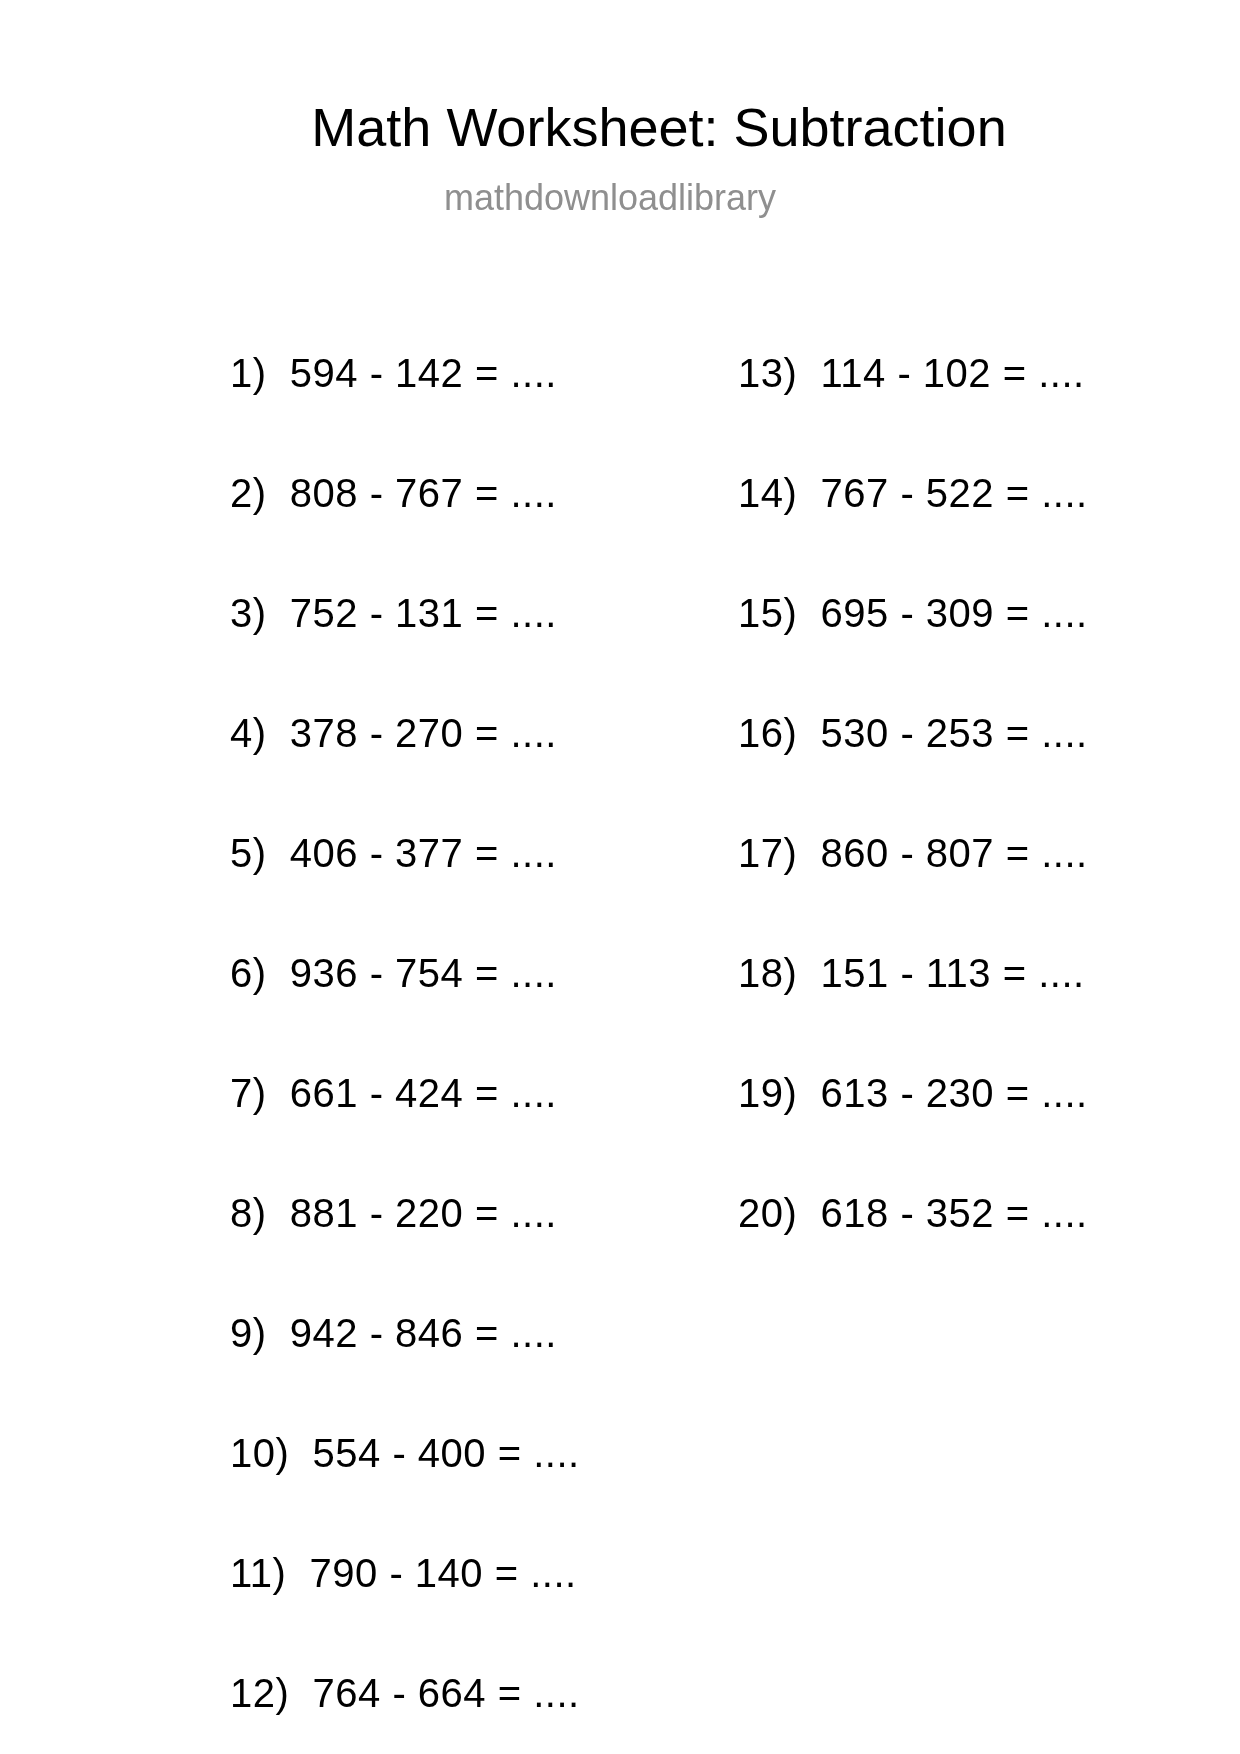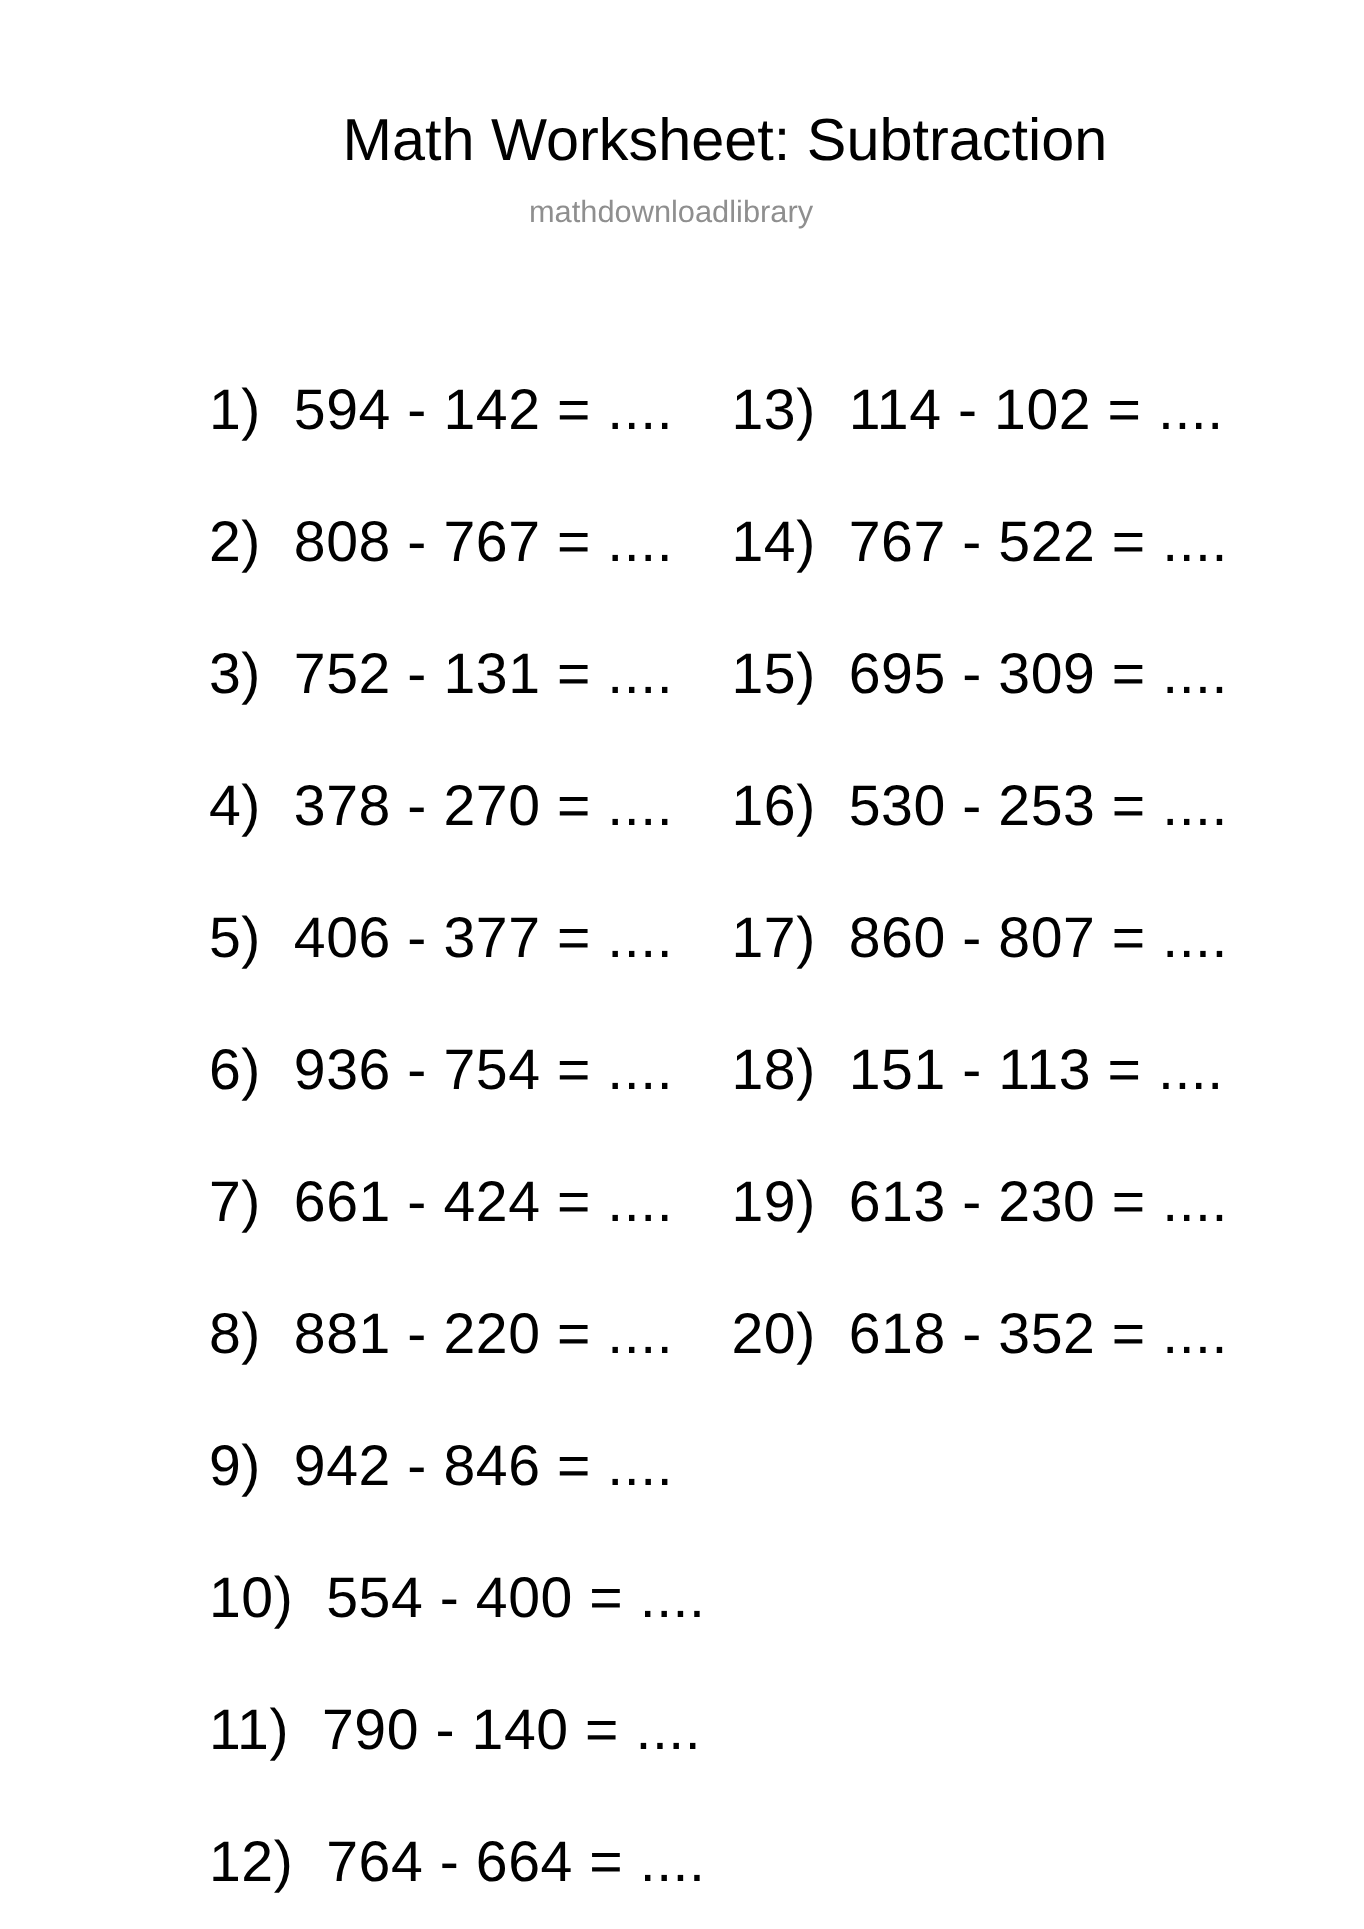"mathdownloadlibrary" .subtitle { font-size: 28px -> 36px }
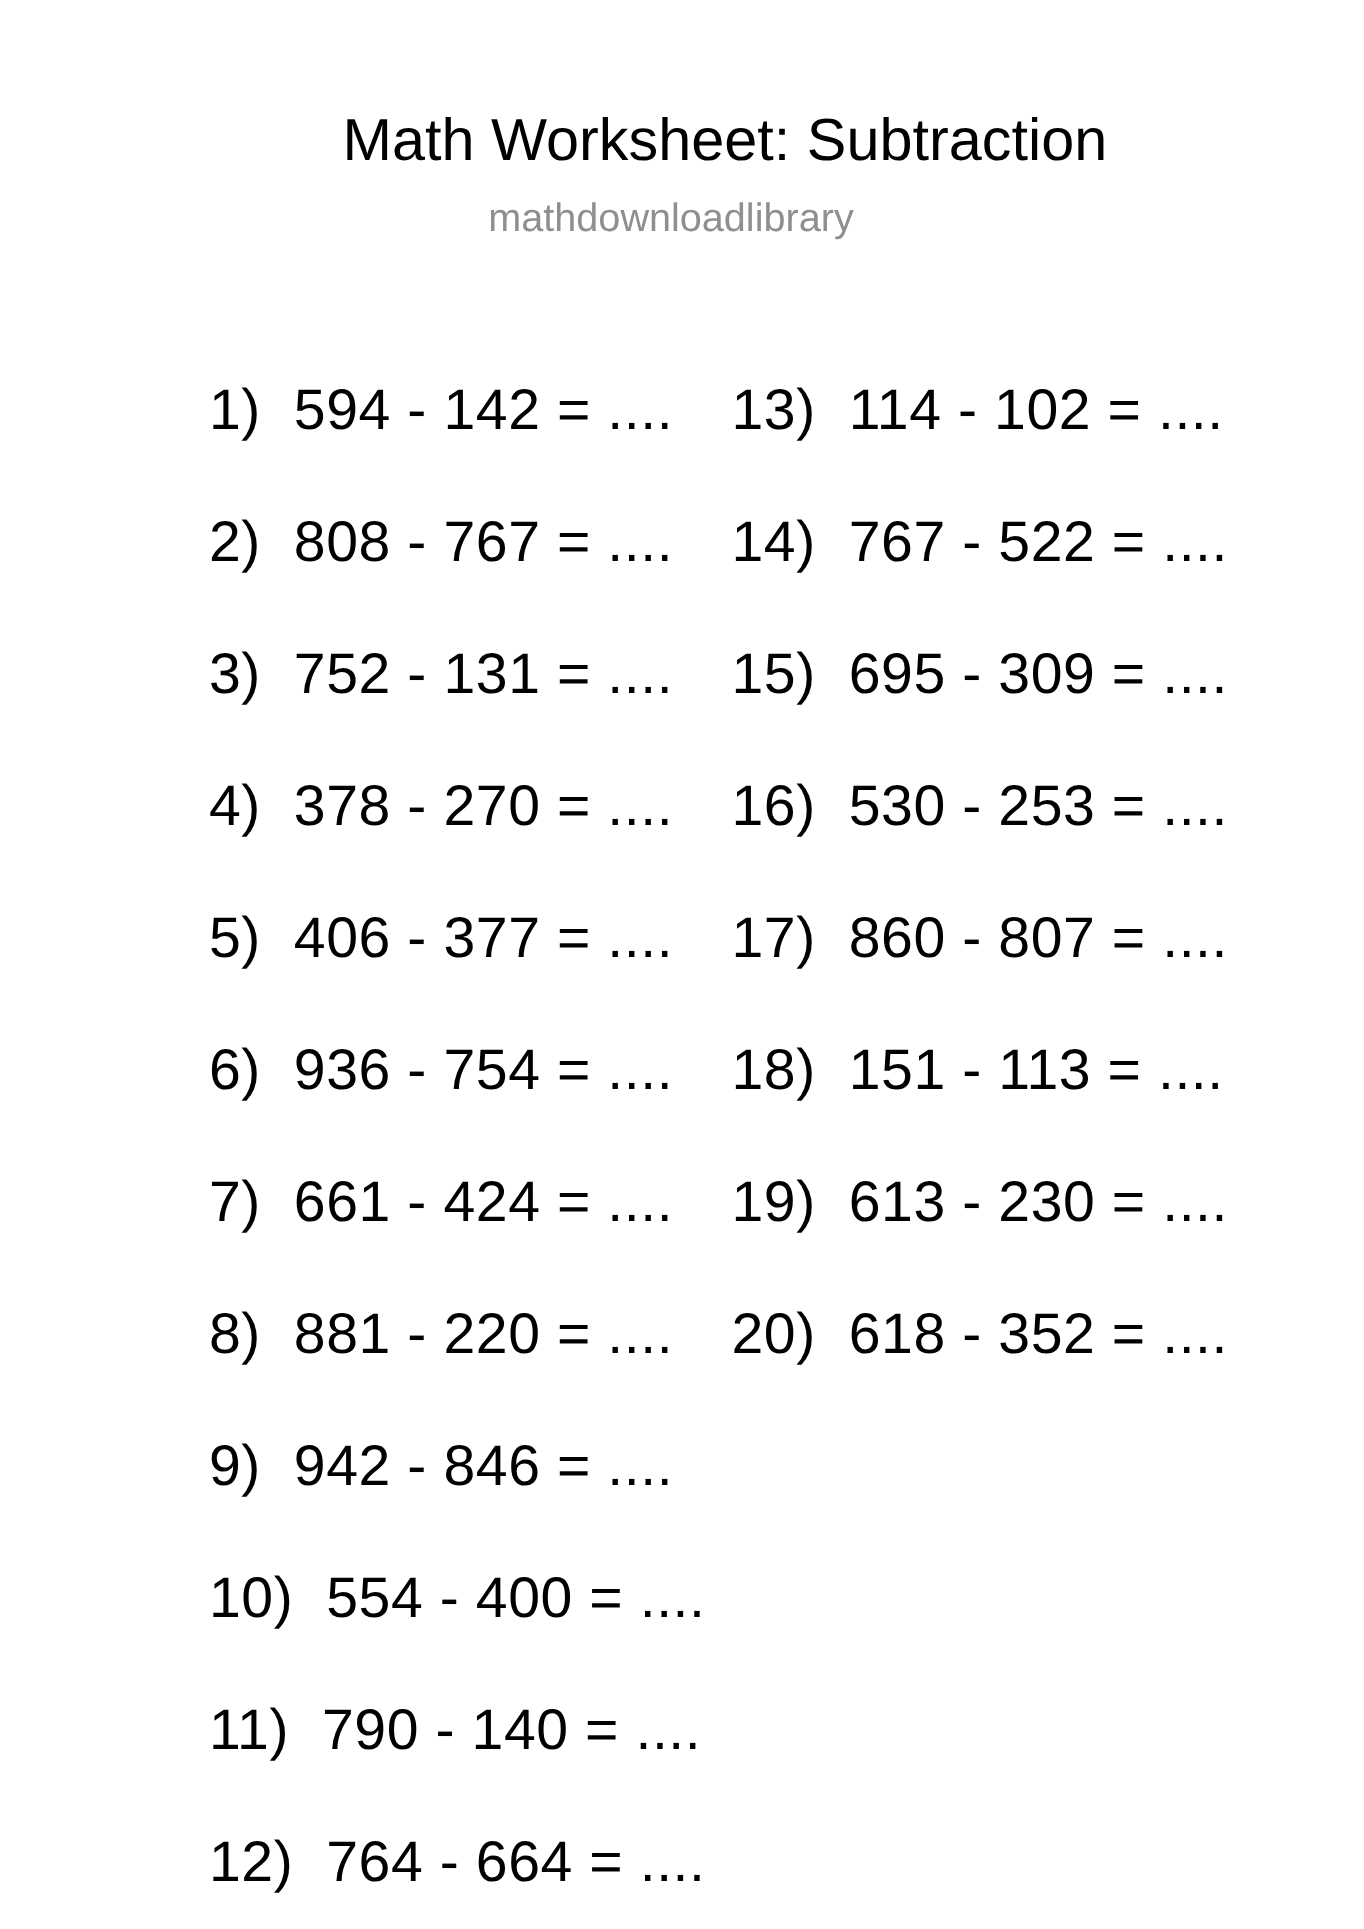"1) 594 - 142 =" .problem-row { font-size: 52px -> 40px; margin-left: none -> 40px }
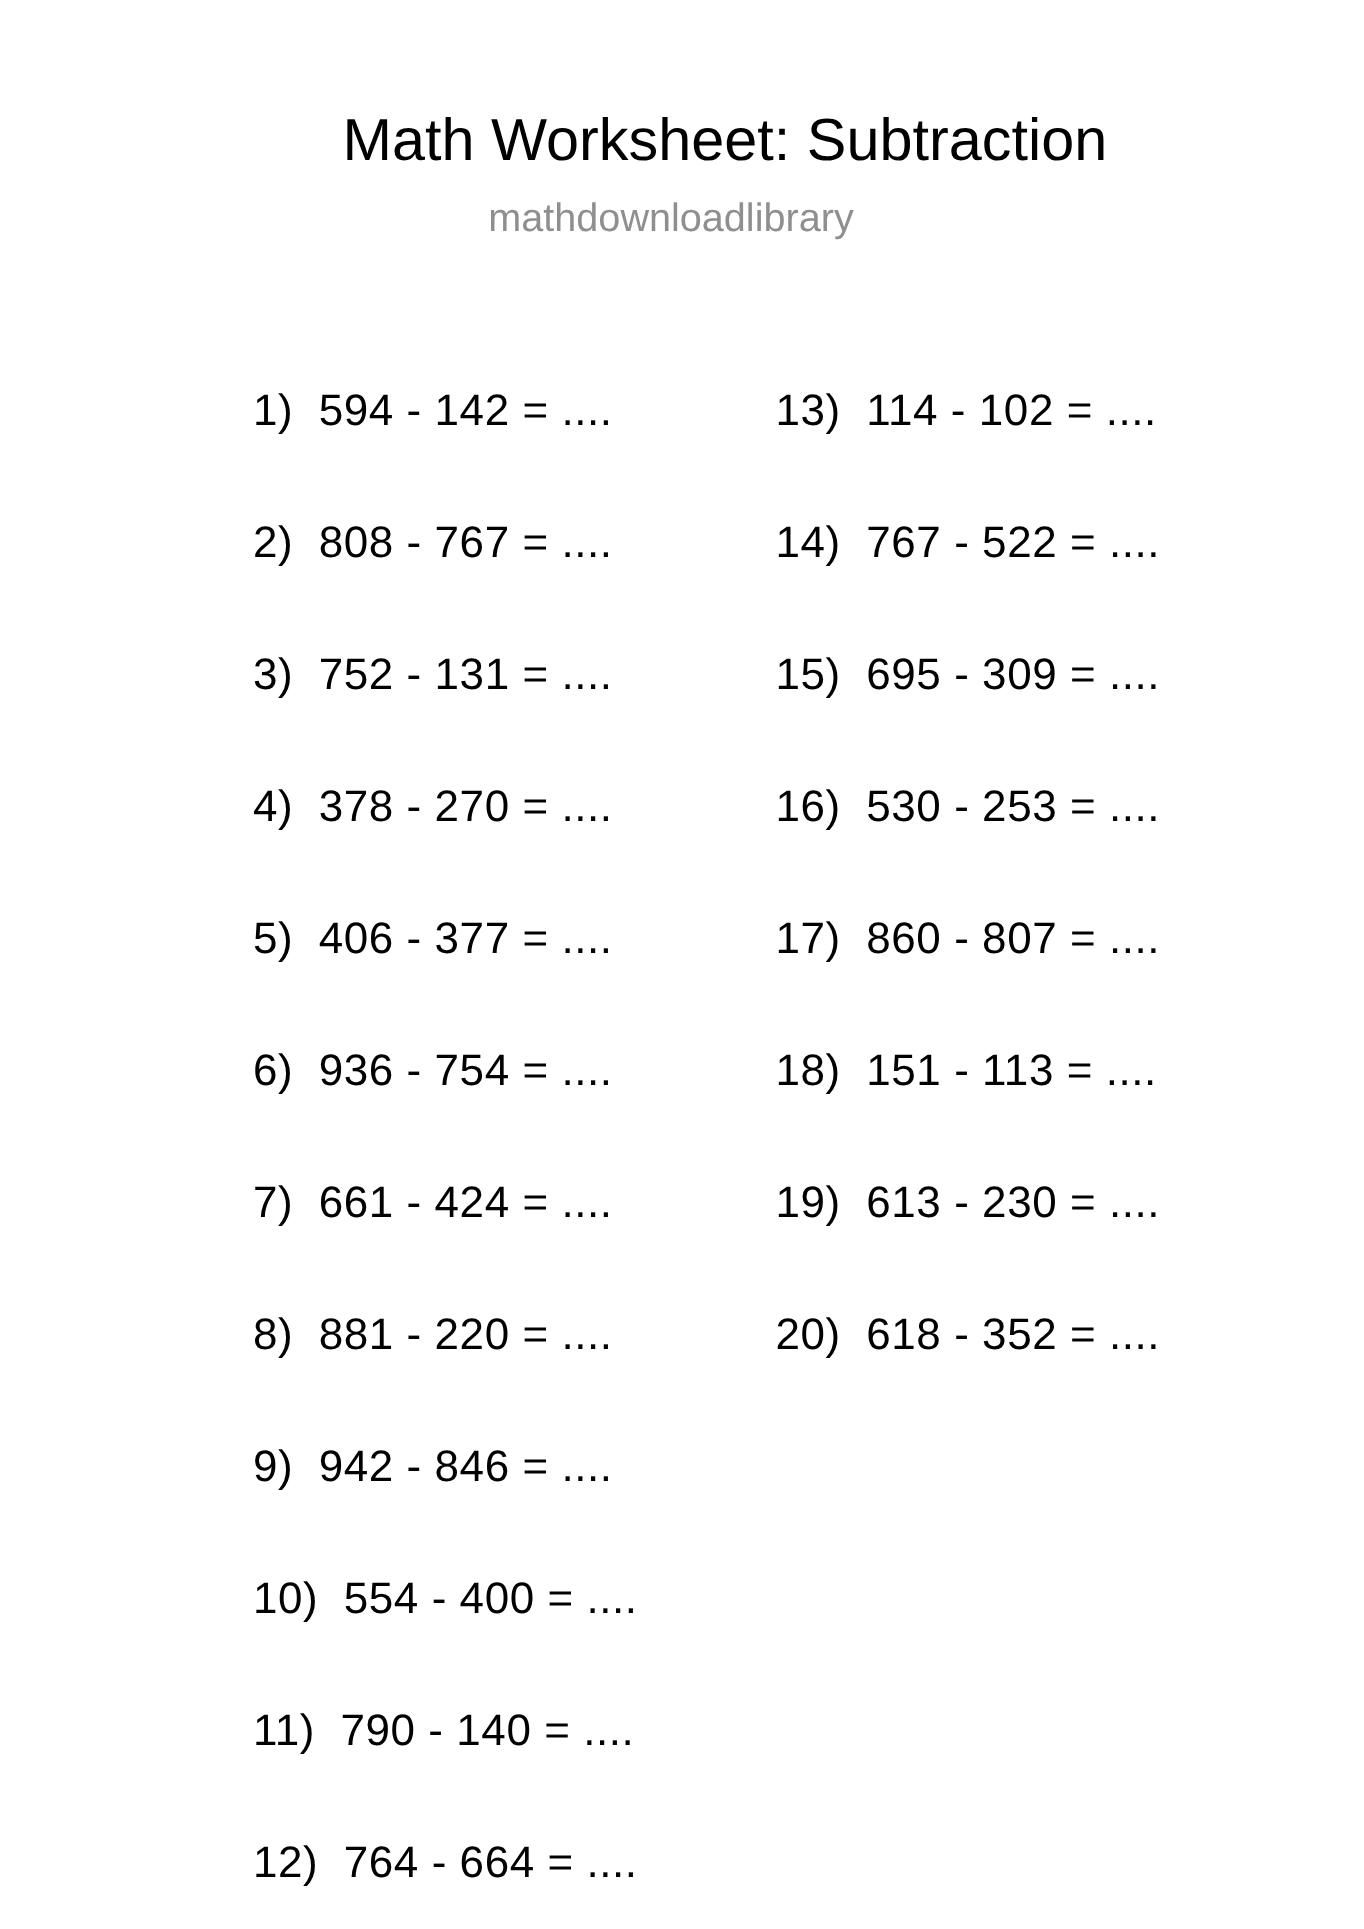"13) 114 - 102 =" .col-right { left: 665px -> 698px }
